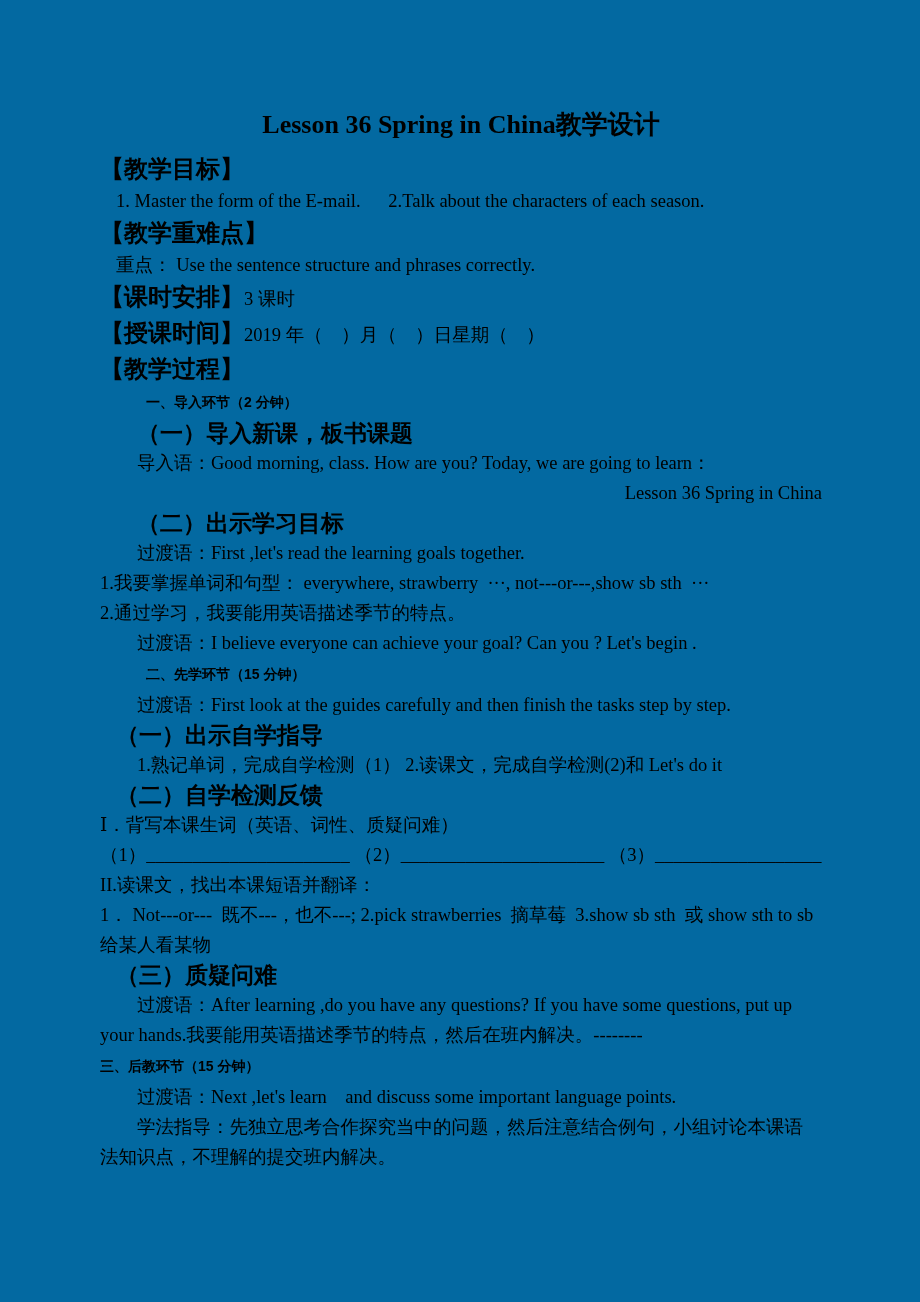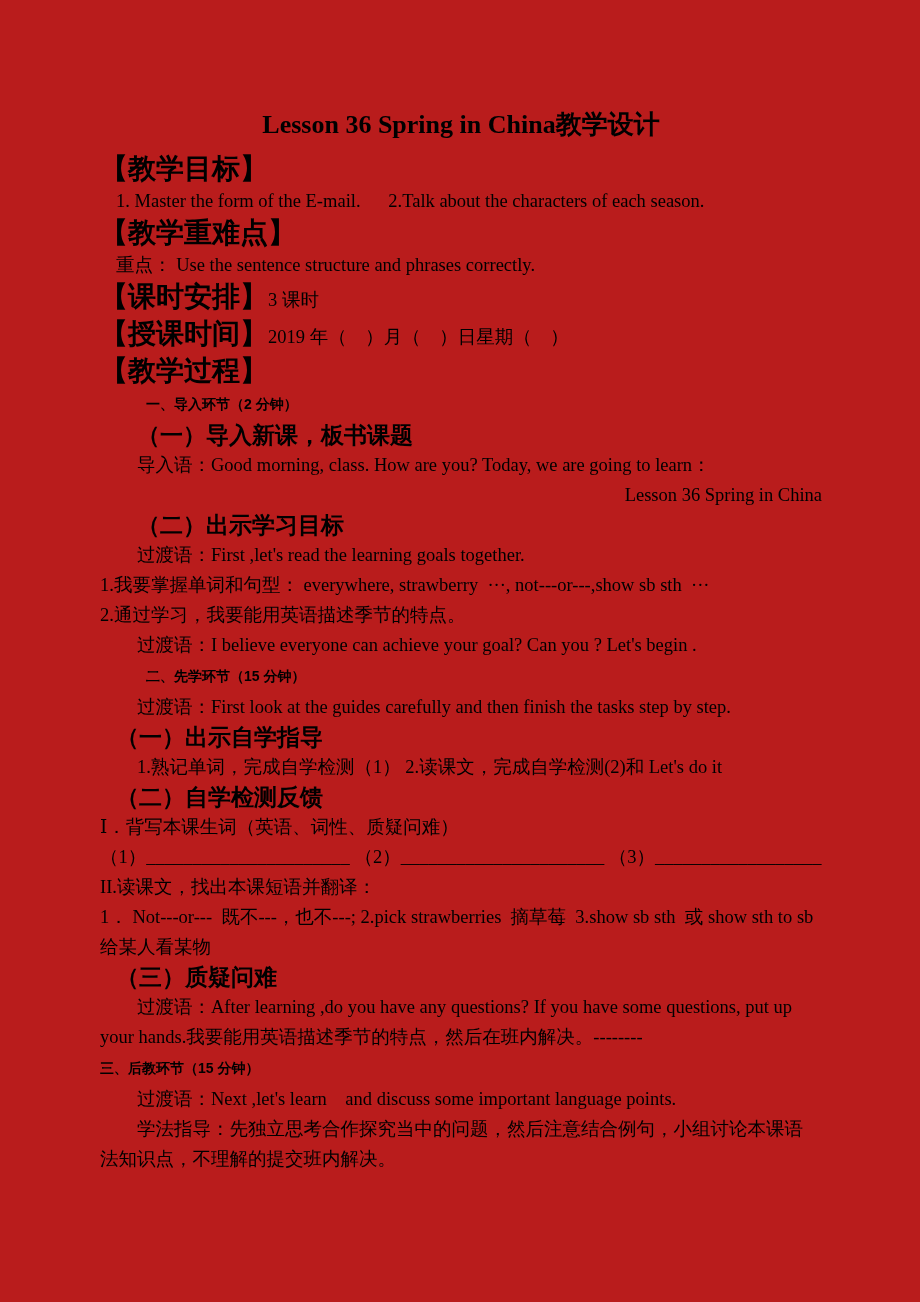"Lesson 36 Spring in China教学设计" .page { background: #b91c1c -> #0369a1 }
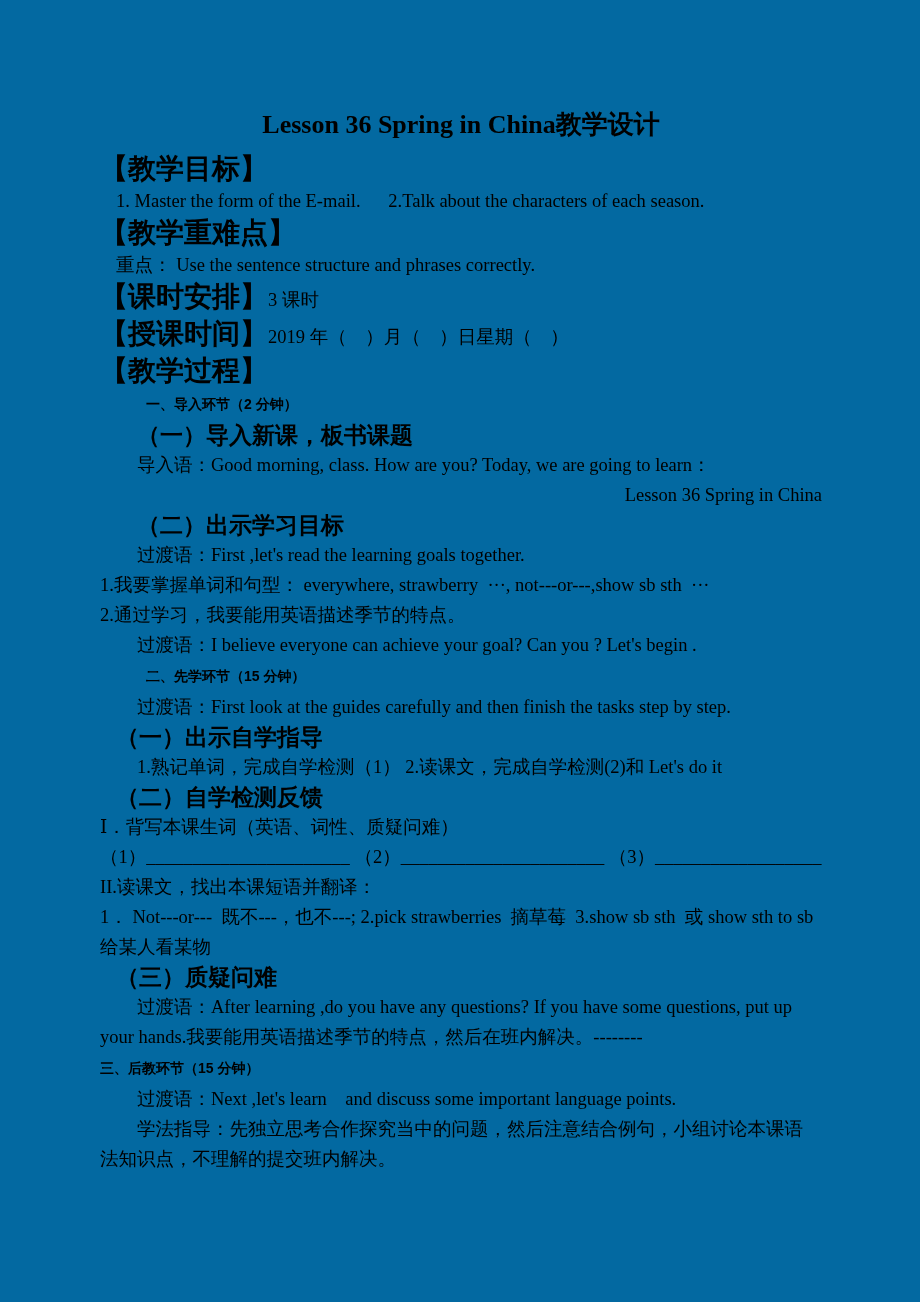"【教学目标】" .hd-bracket { font-size: 28px -> 24px }
